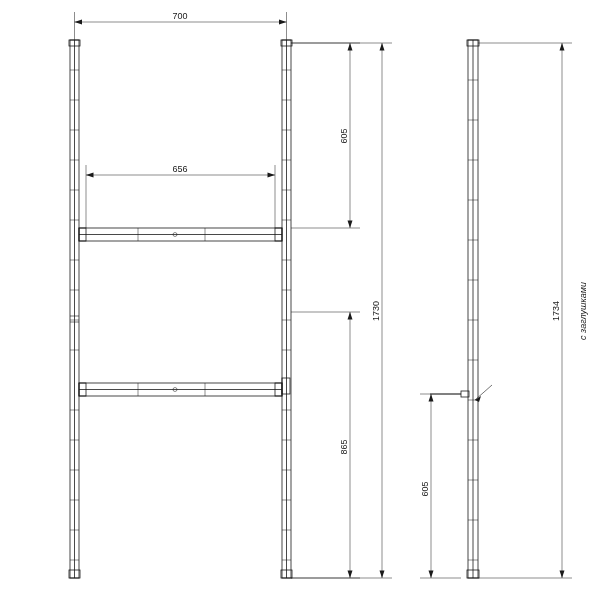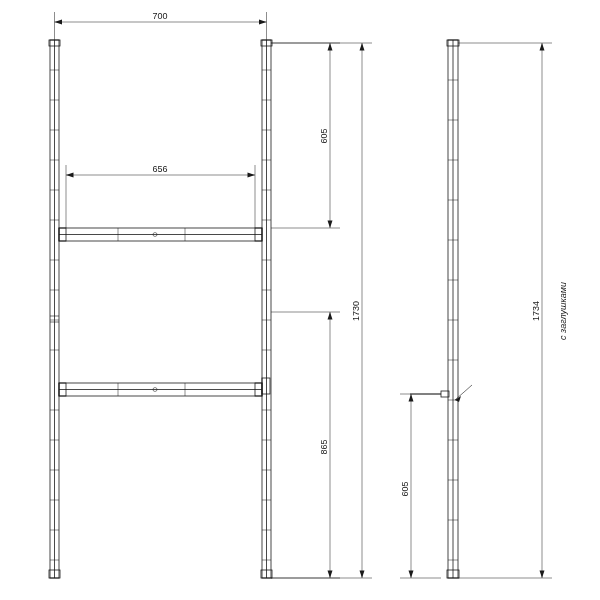"700" #sheet { margin-left: none -> 20px }
